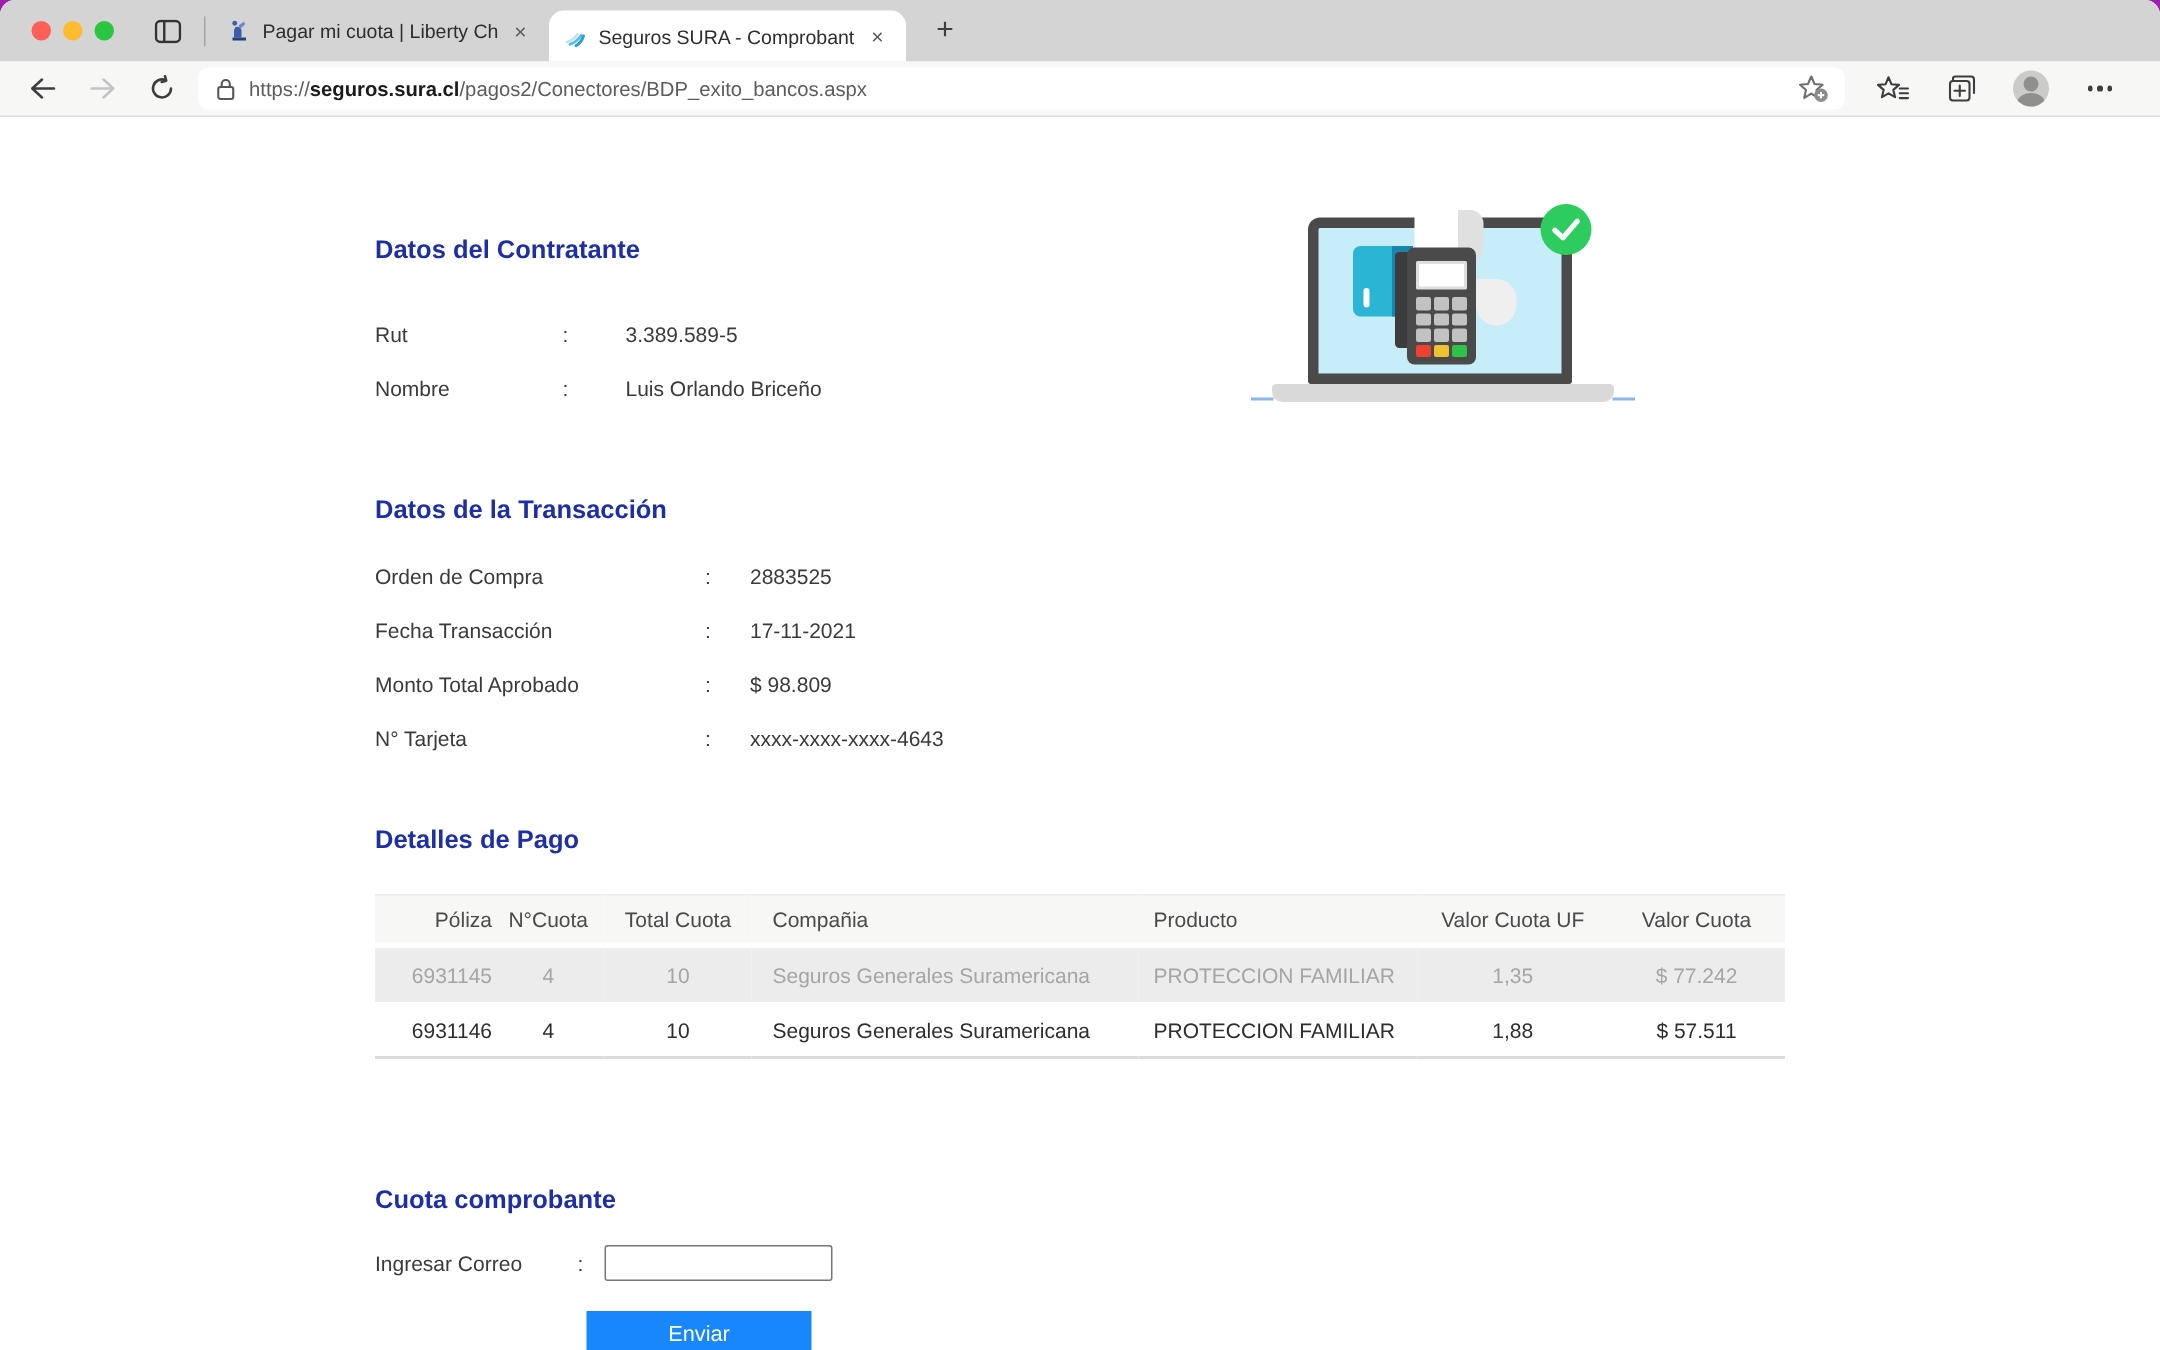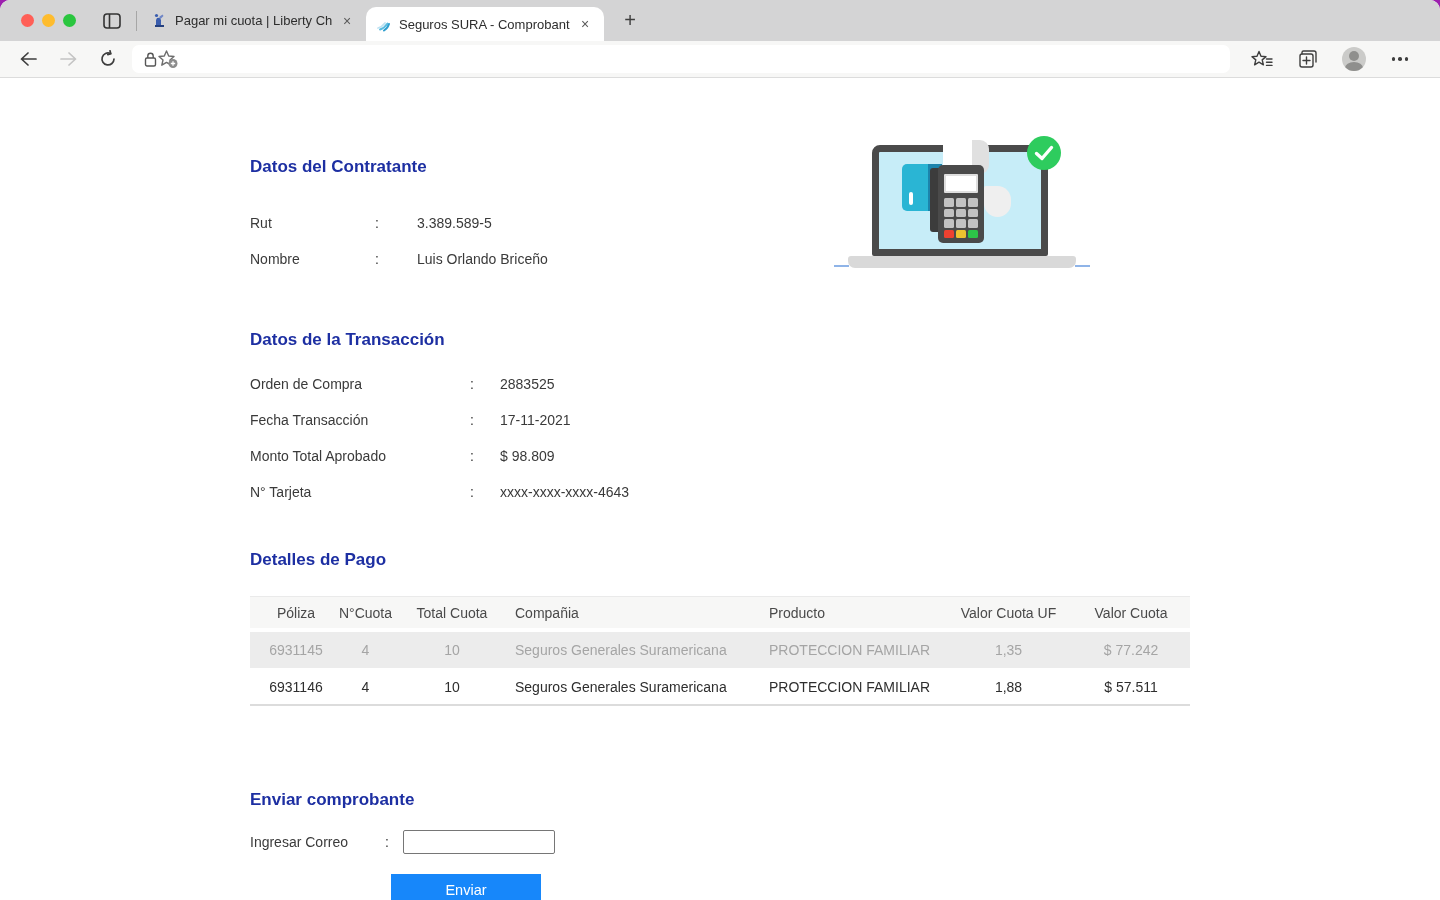"https://seguros.sura.cl/pagos2/Conectore" span.url-text { html: none -> <span><span>https://</span><span>seguros.sura.cl</span><span>/pagos2/Conectores/BDP_exito_bancos.aspx</span></span> }
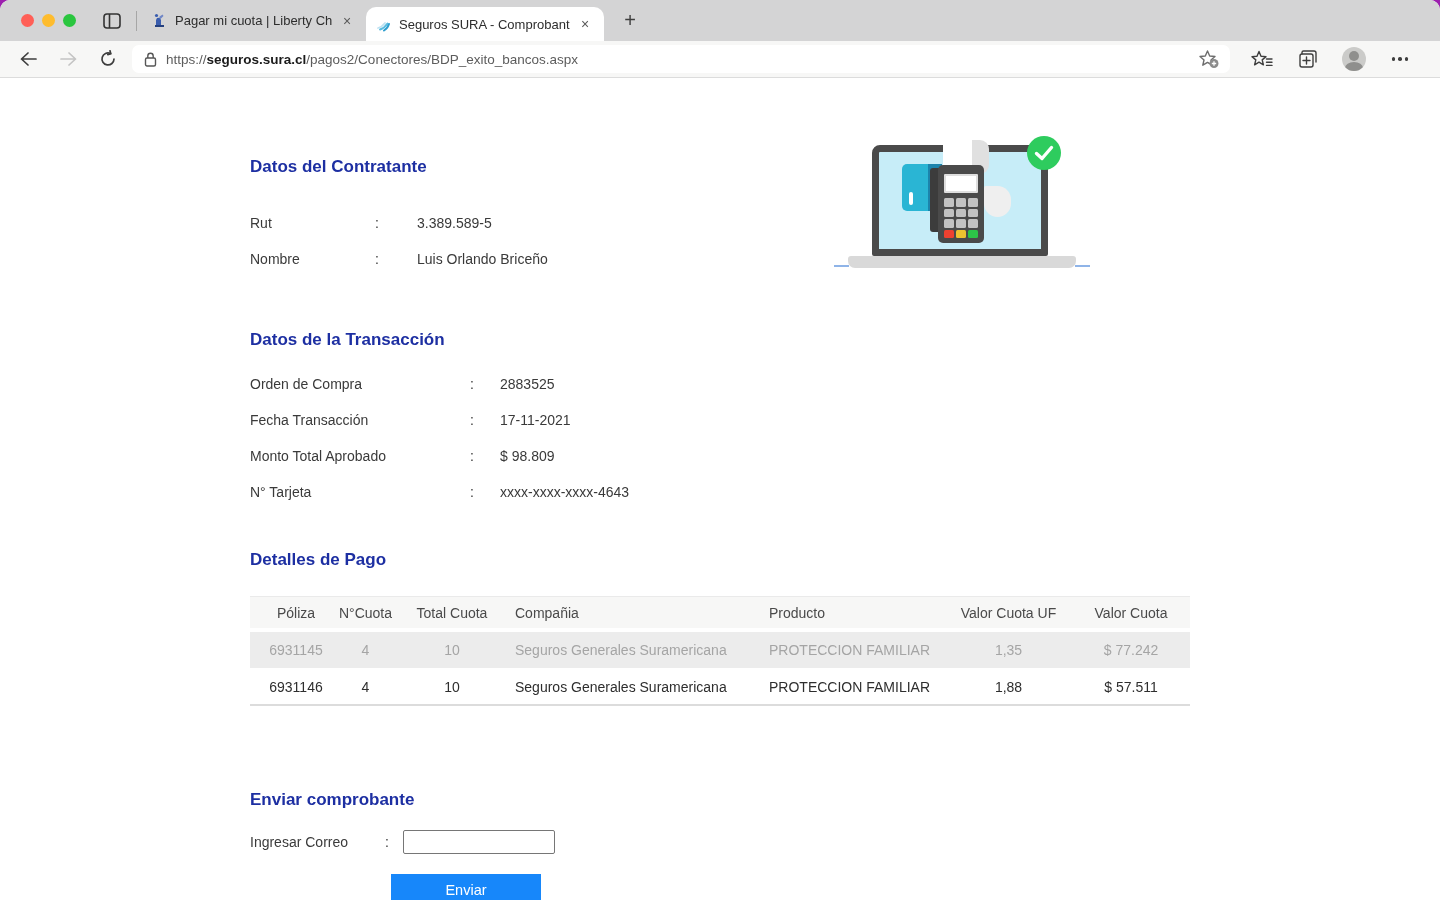"Póliza" .pay-table th:nth-child(1), .pay-table td:nth-child(1) { text-align: center -> right }
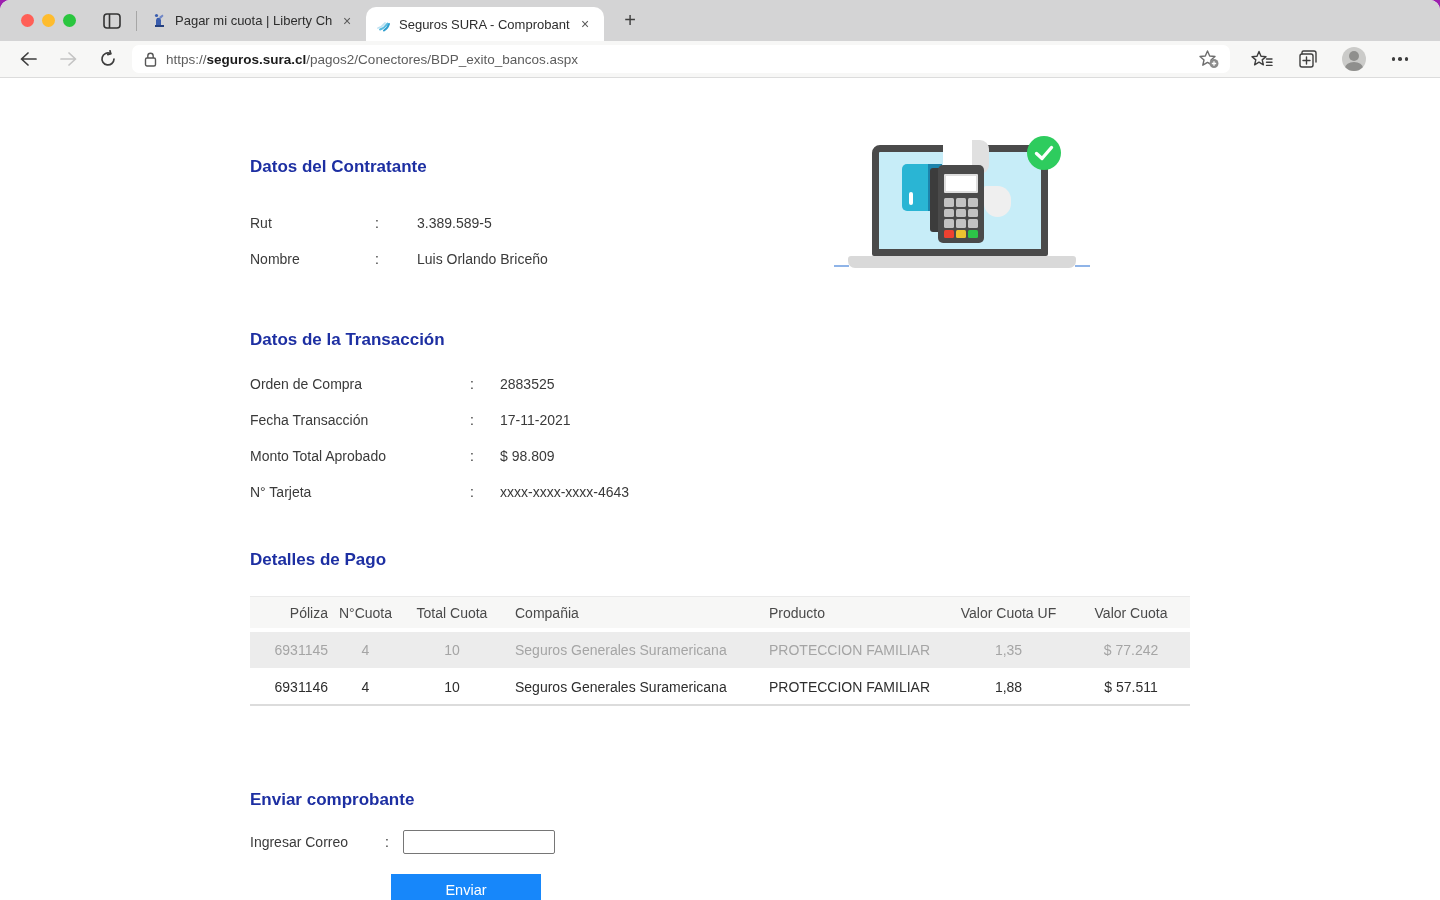"Enviar comprobante" div.section-h { text: Enviar -> Cuota }
